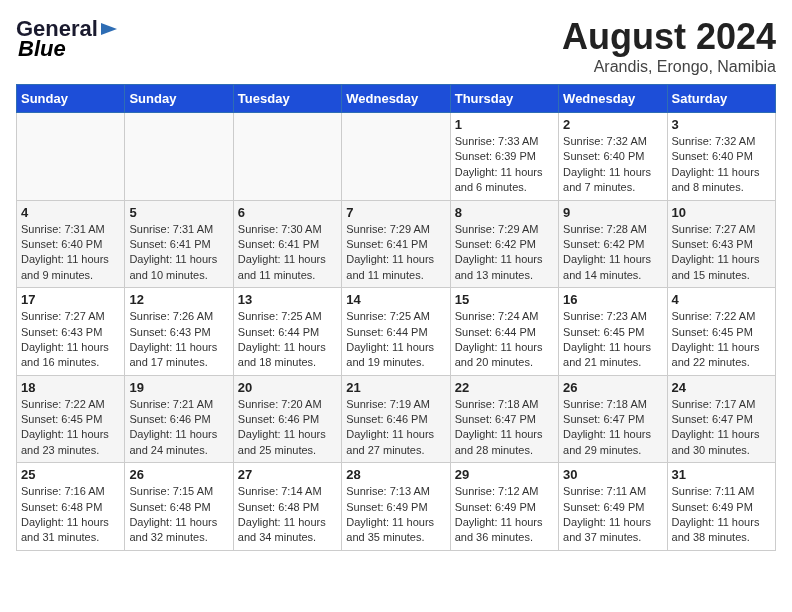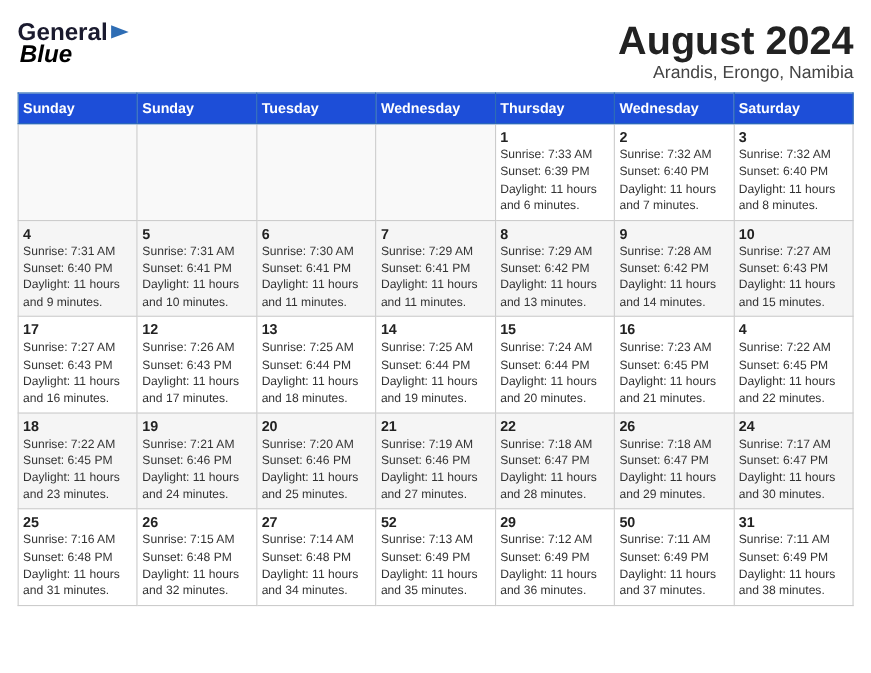"52" span.day-num { text: 52 -> 28 }
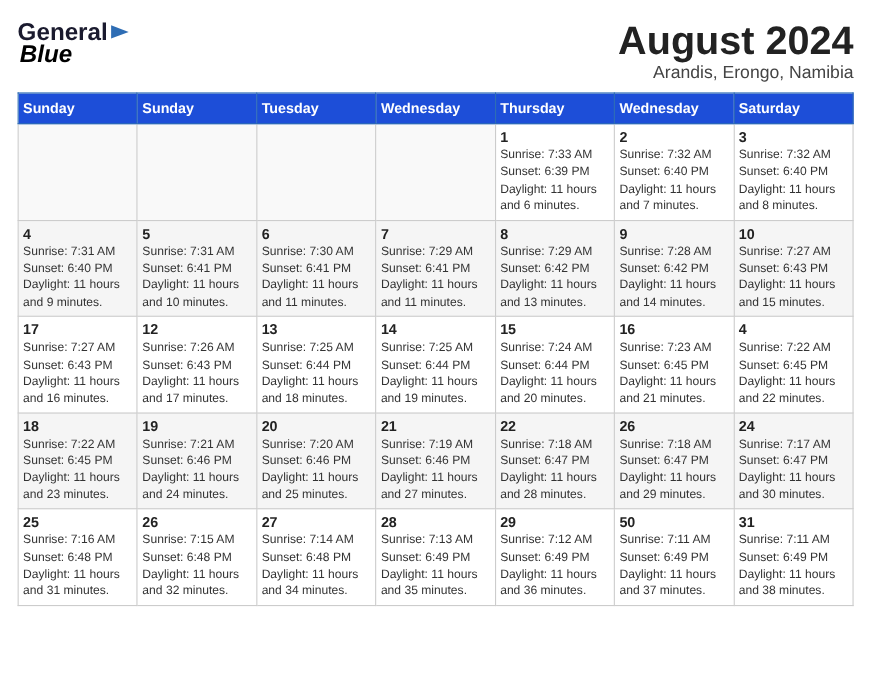"50" span.day-num { text: 50 -> 30 }
